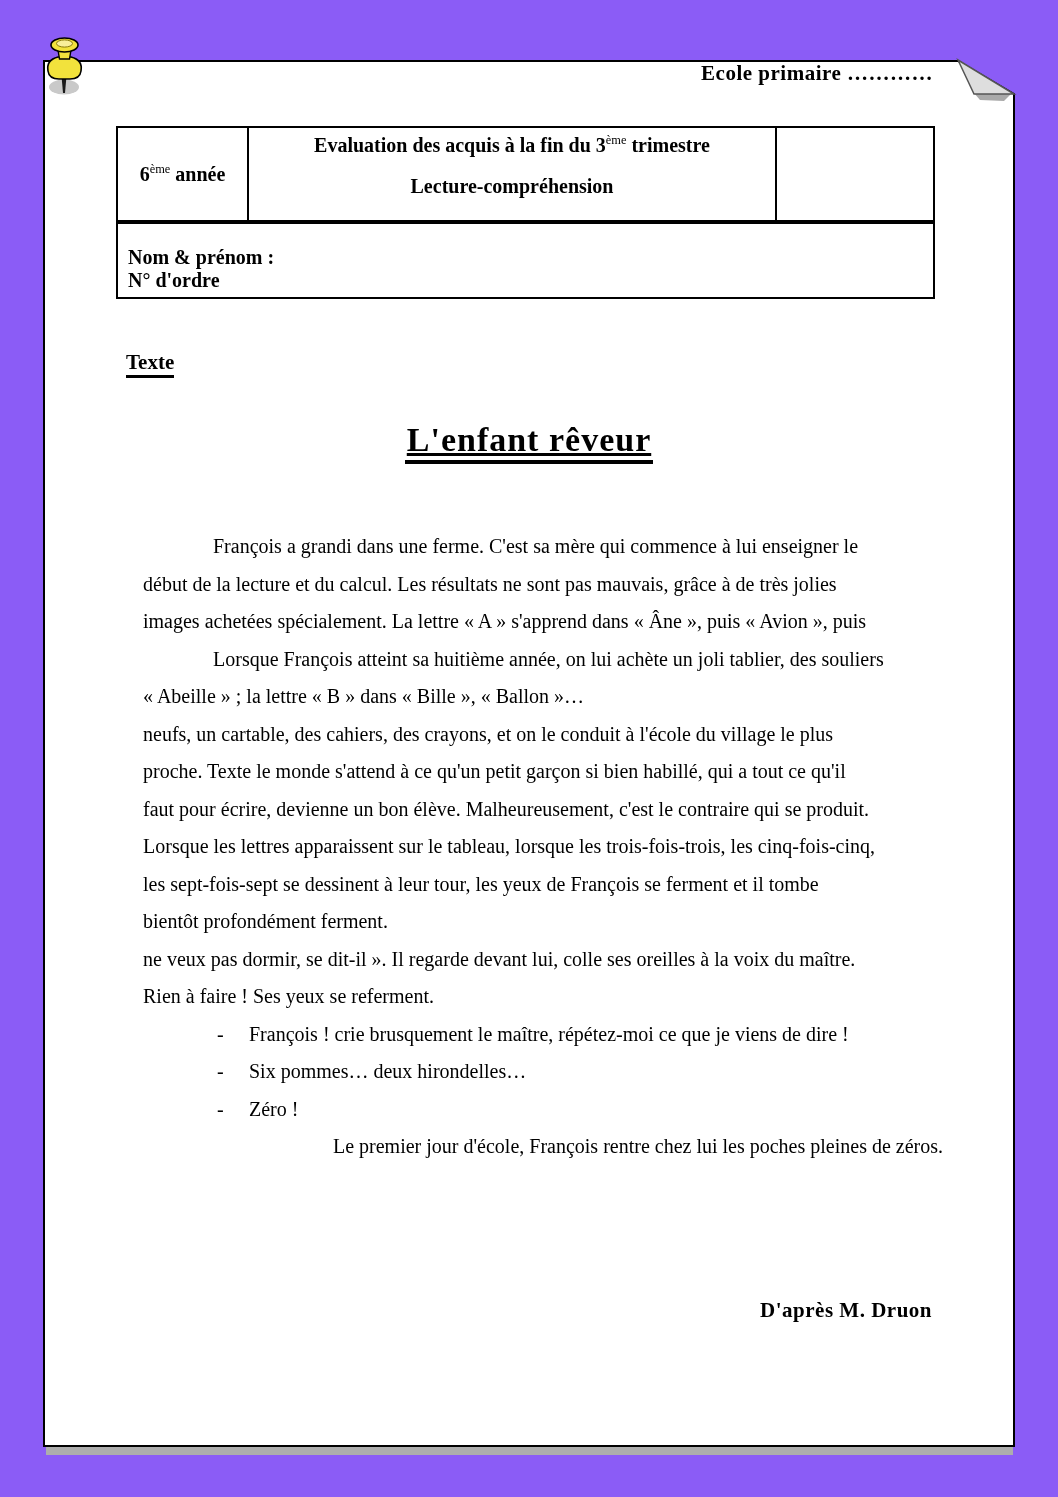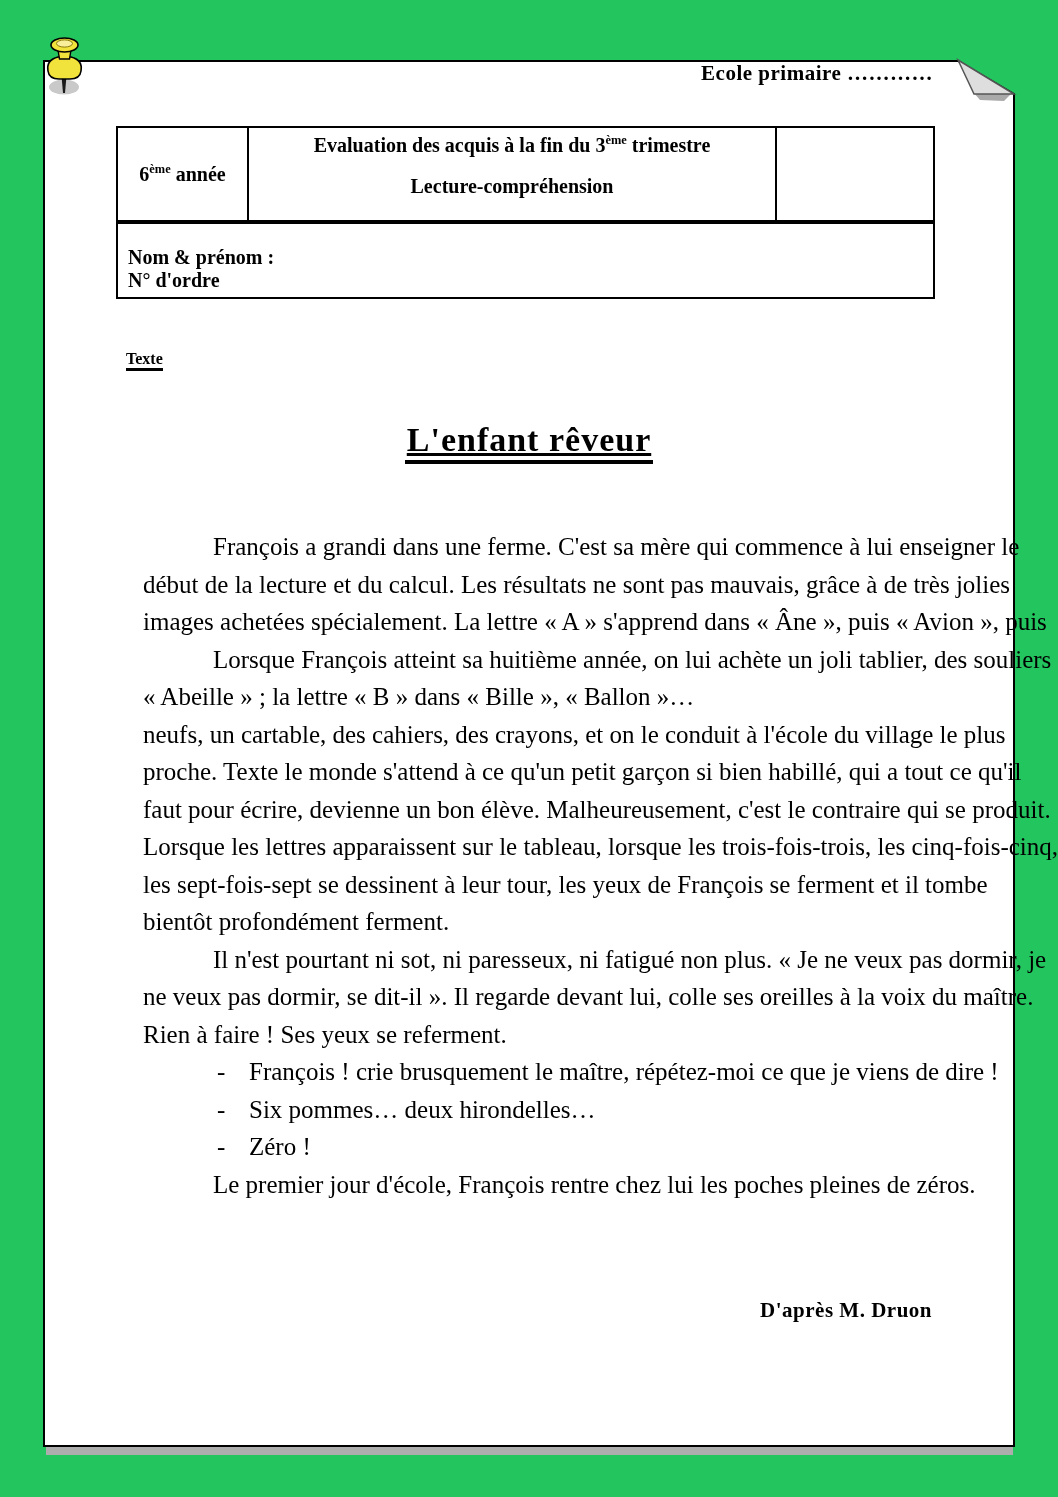"Ecole primaire …………" .canvas { background: #22c55e -> #8b5cf6 }
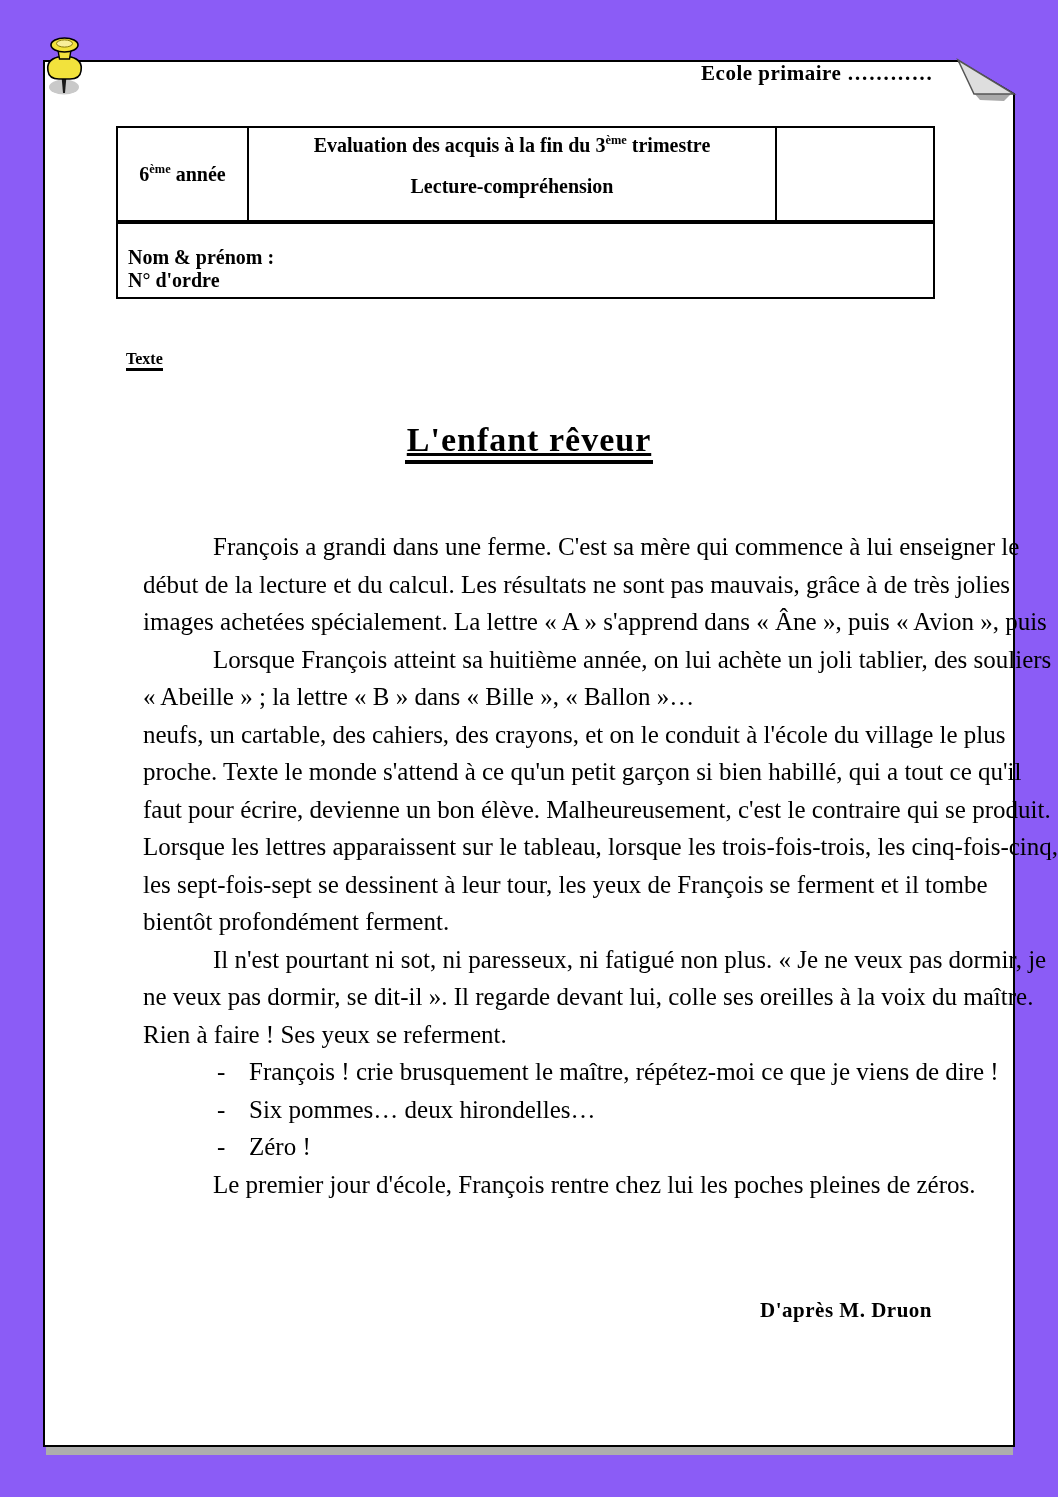"ème" sup.sm { font-weight: bold -> normal }
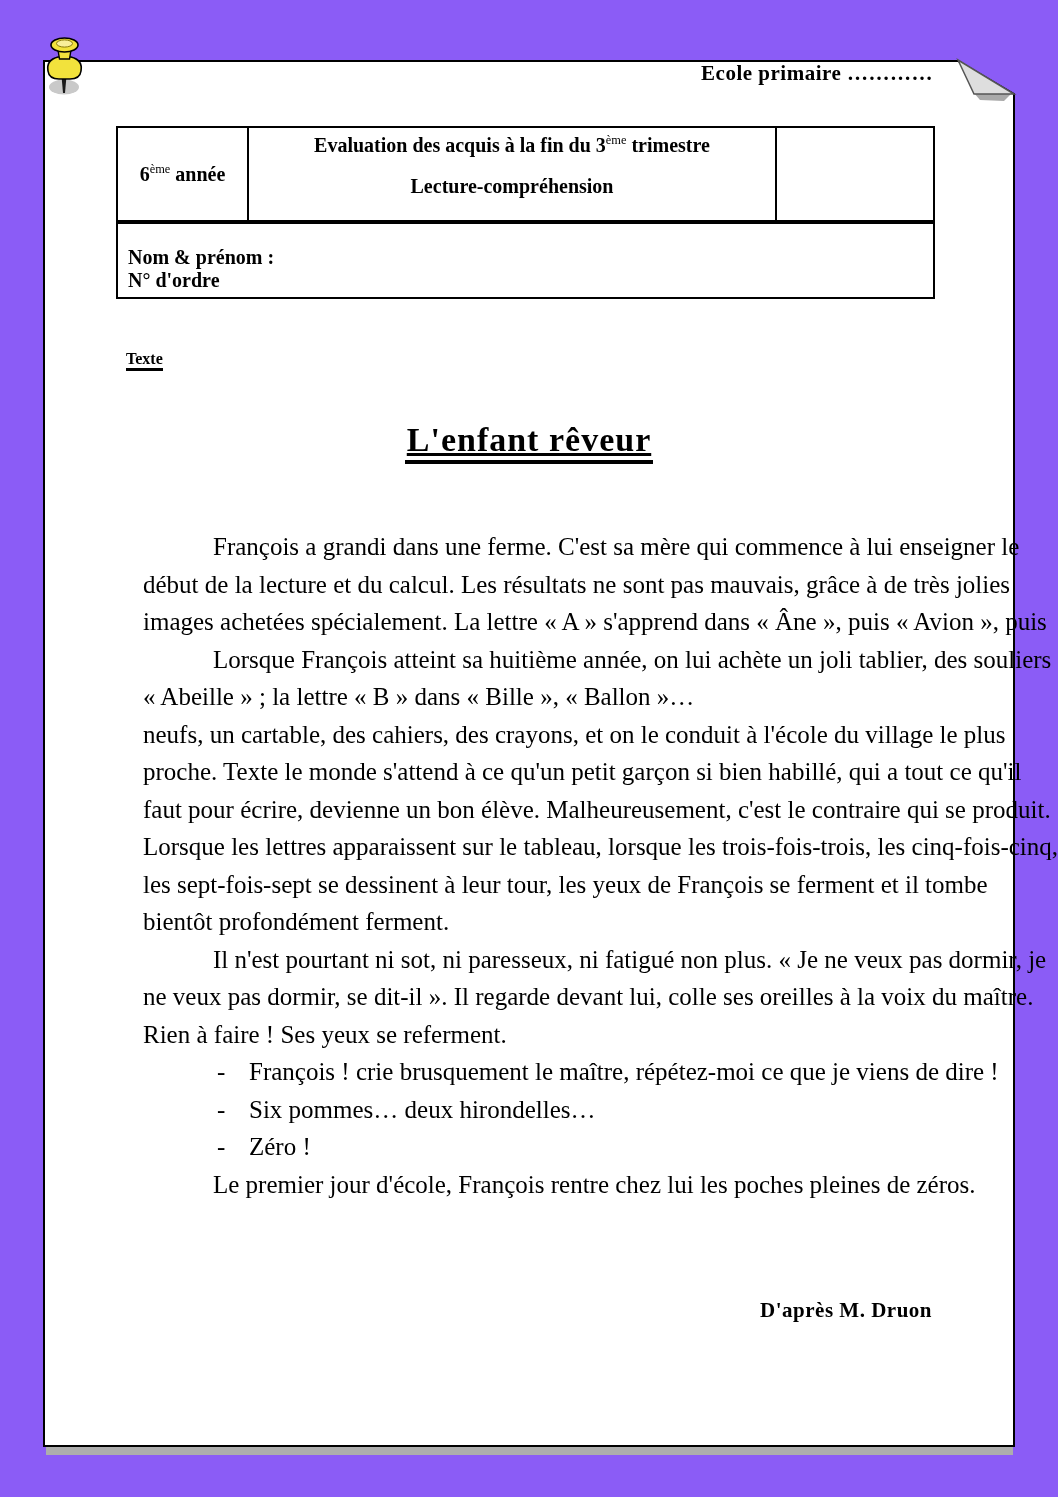"Texte" .texte-label { font-size: 16px -> 21px }
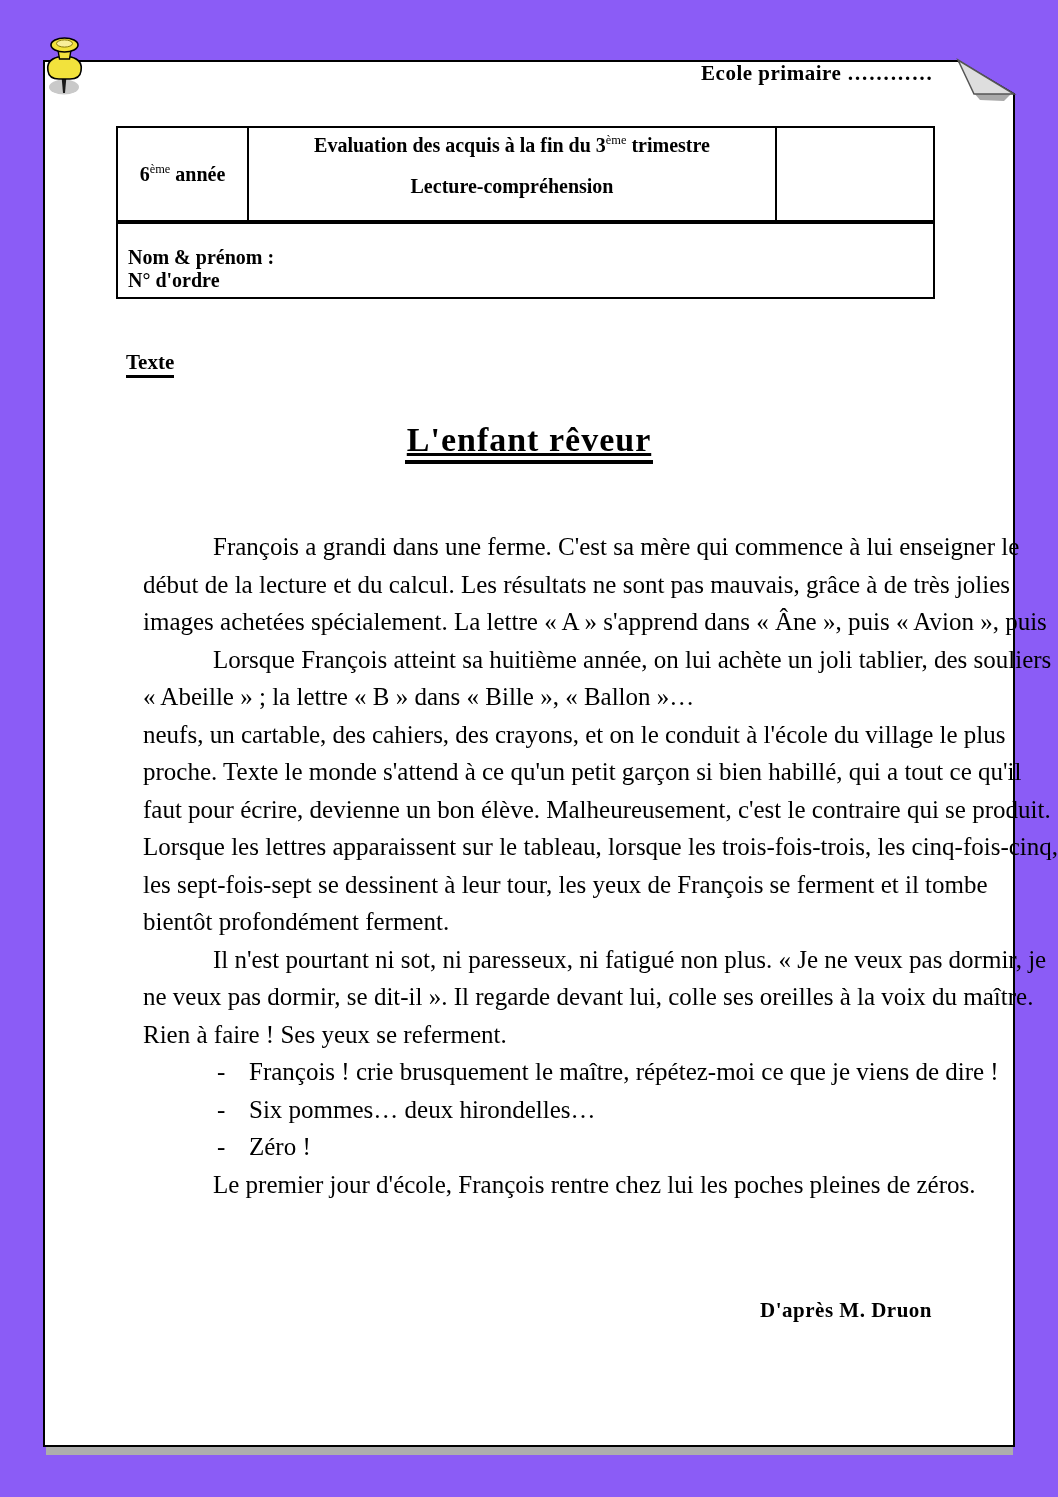"François a grandi dans une" .body-text { font-size: 25px -> 20px }
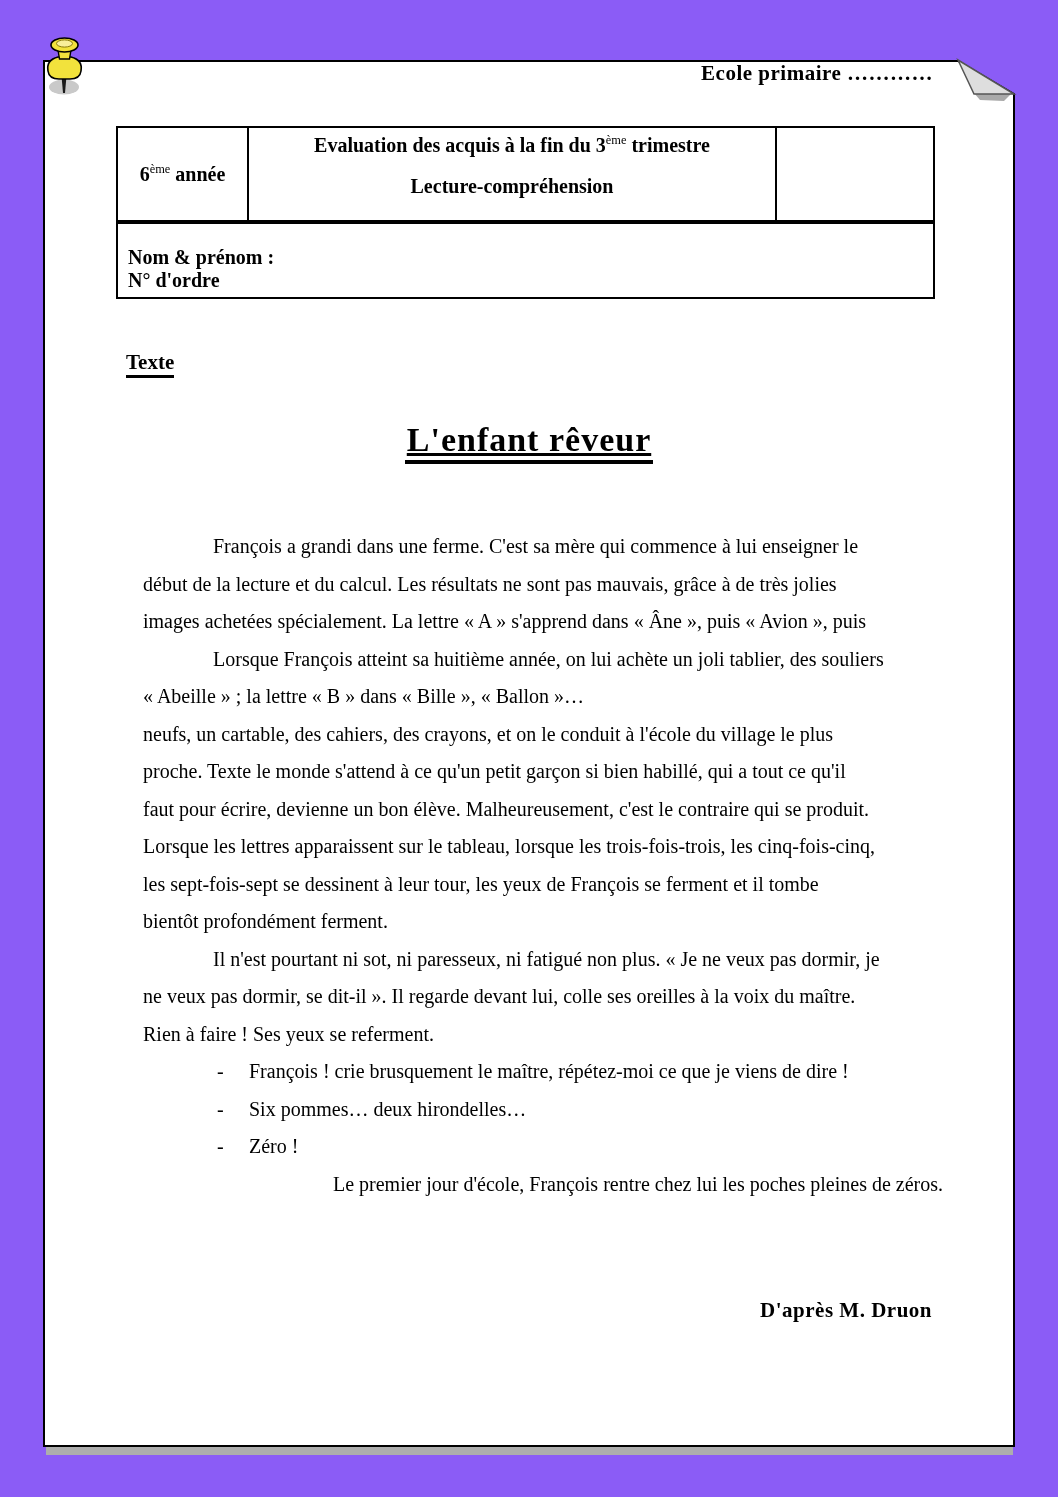"Il n'est pourtant ni sot," div.line { html: <div>Il n'est pourtant ni sot, ni paresseux, ni fatigué non plus. « Je ne veux pas dormir, je</div> -> none }
